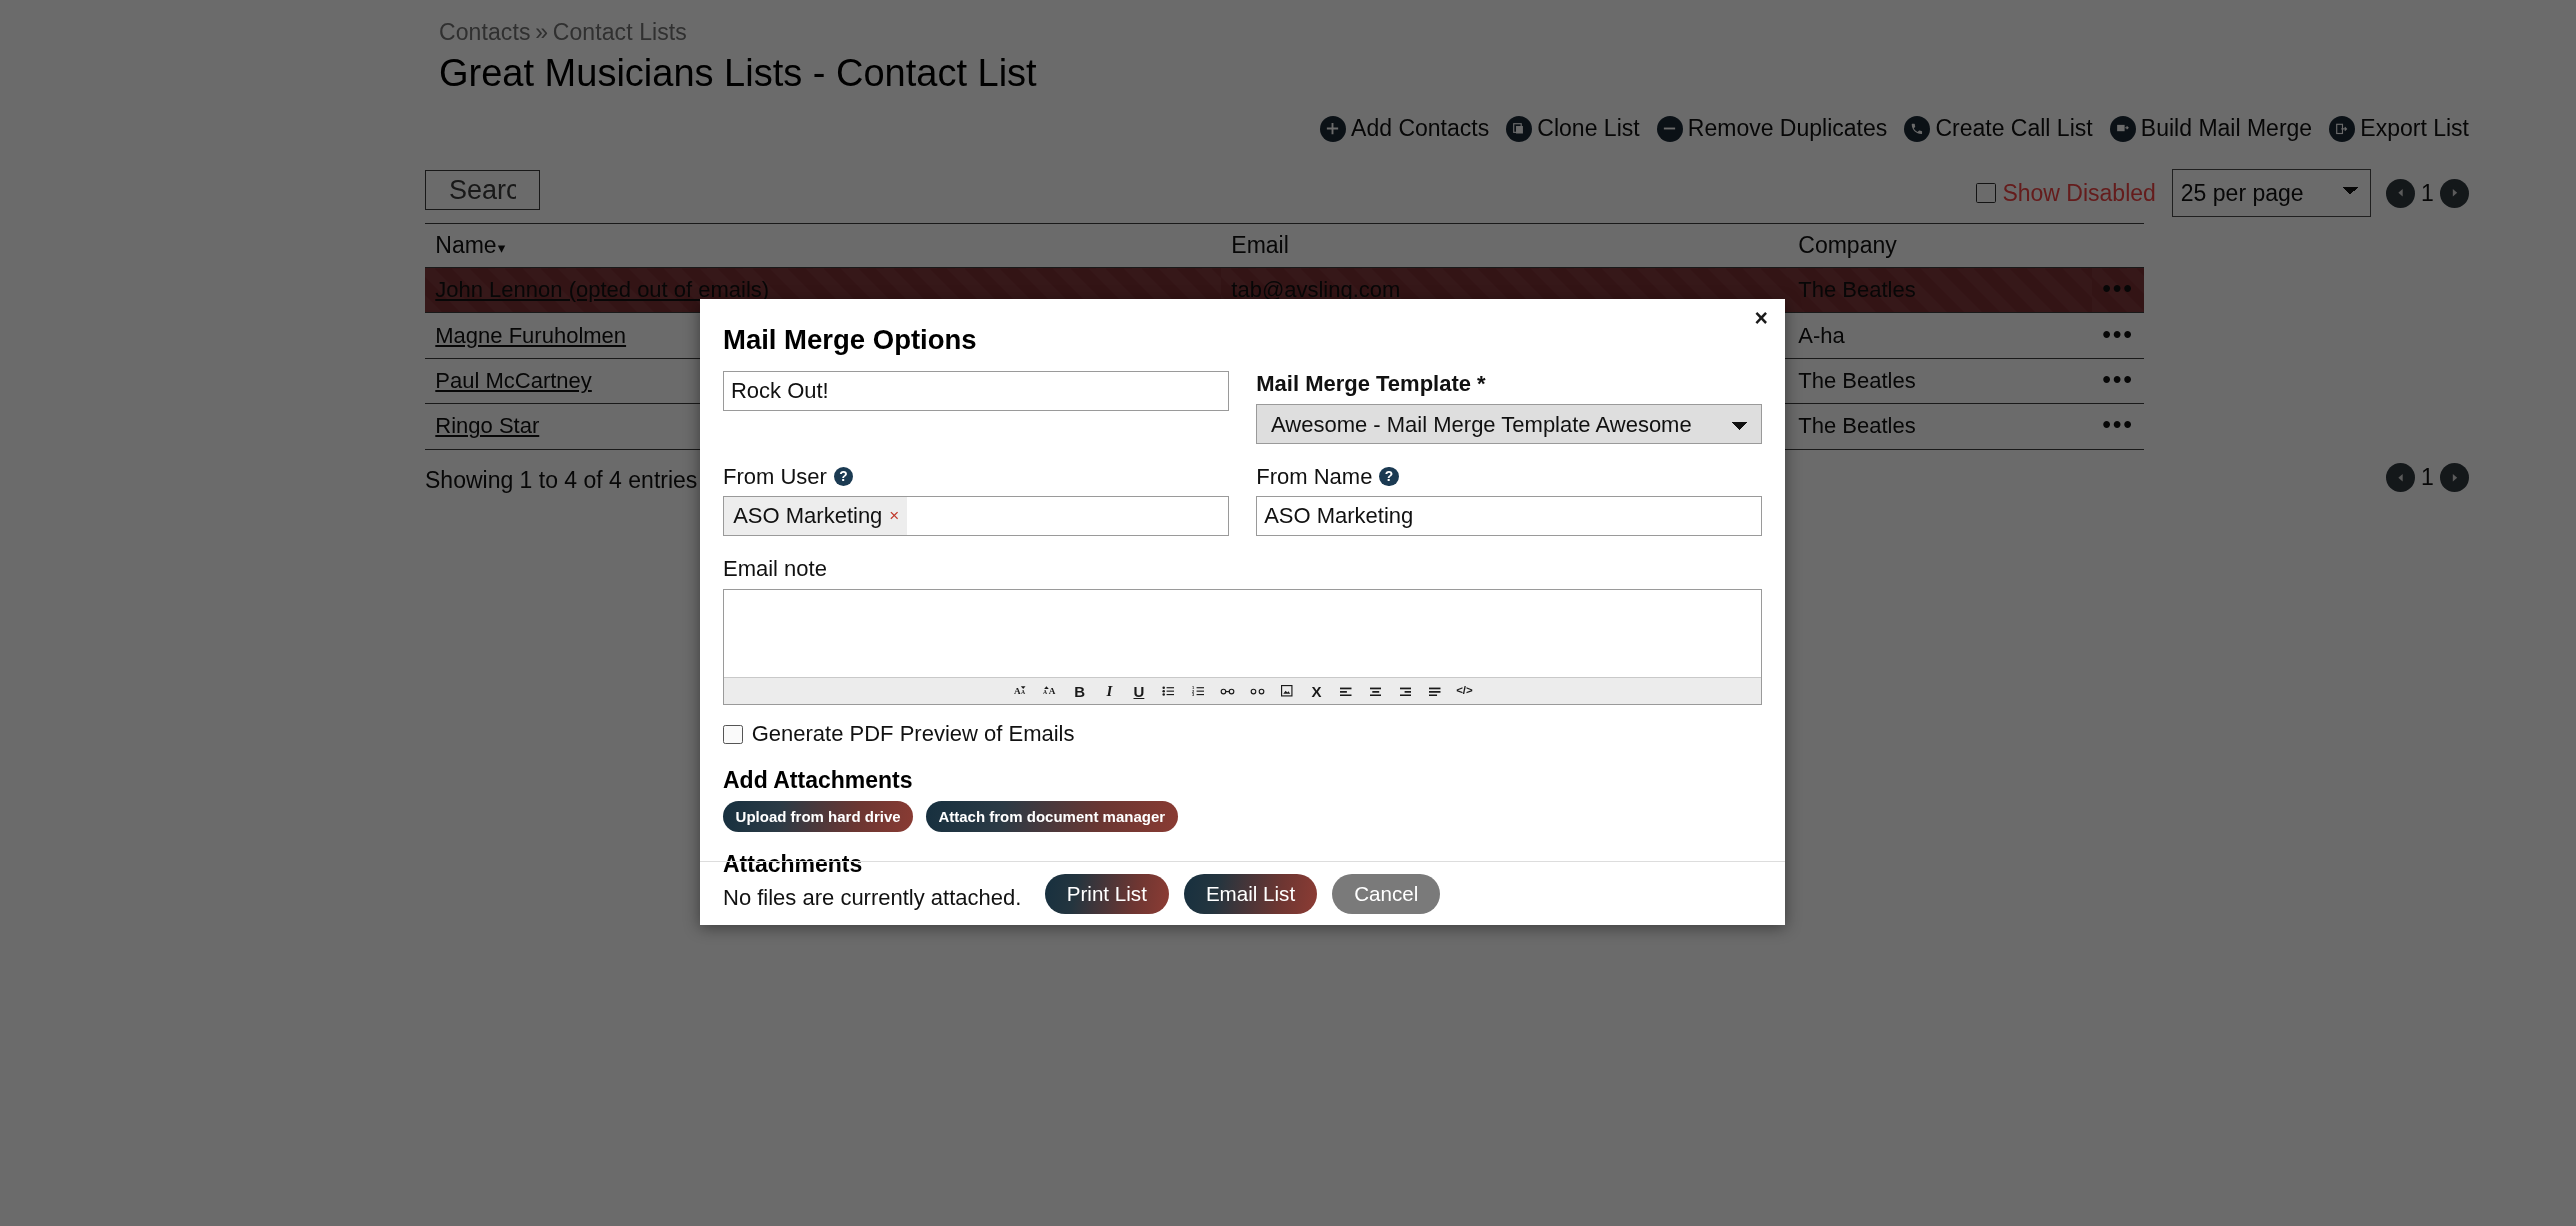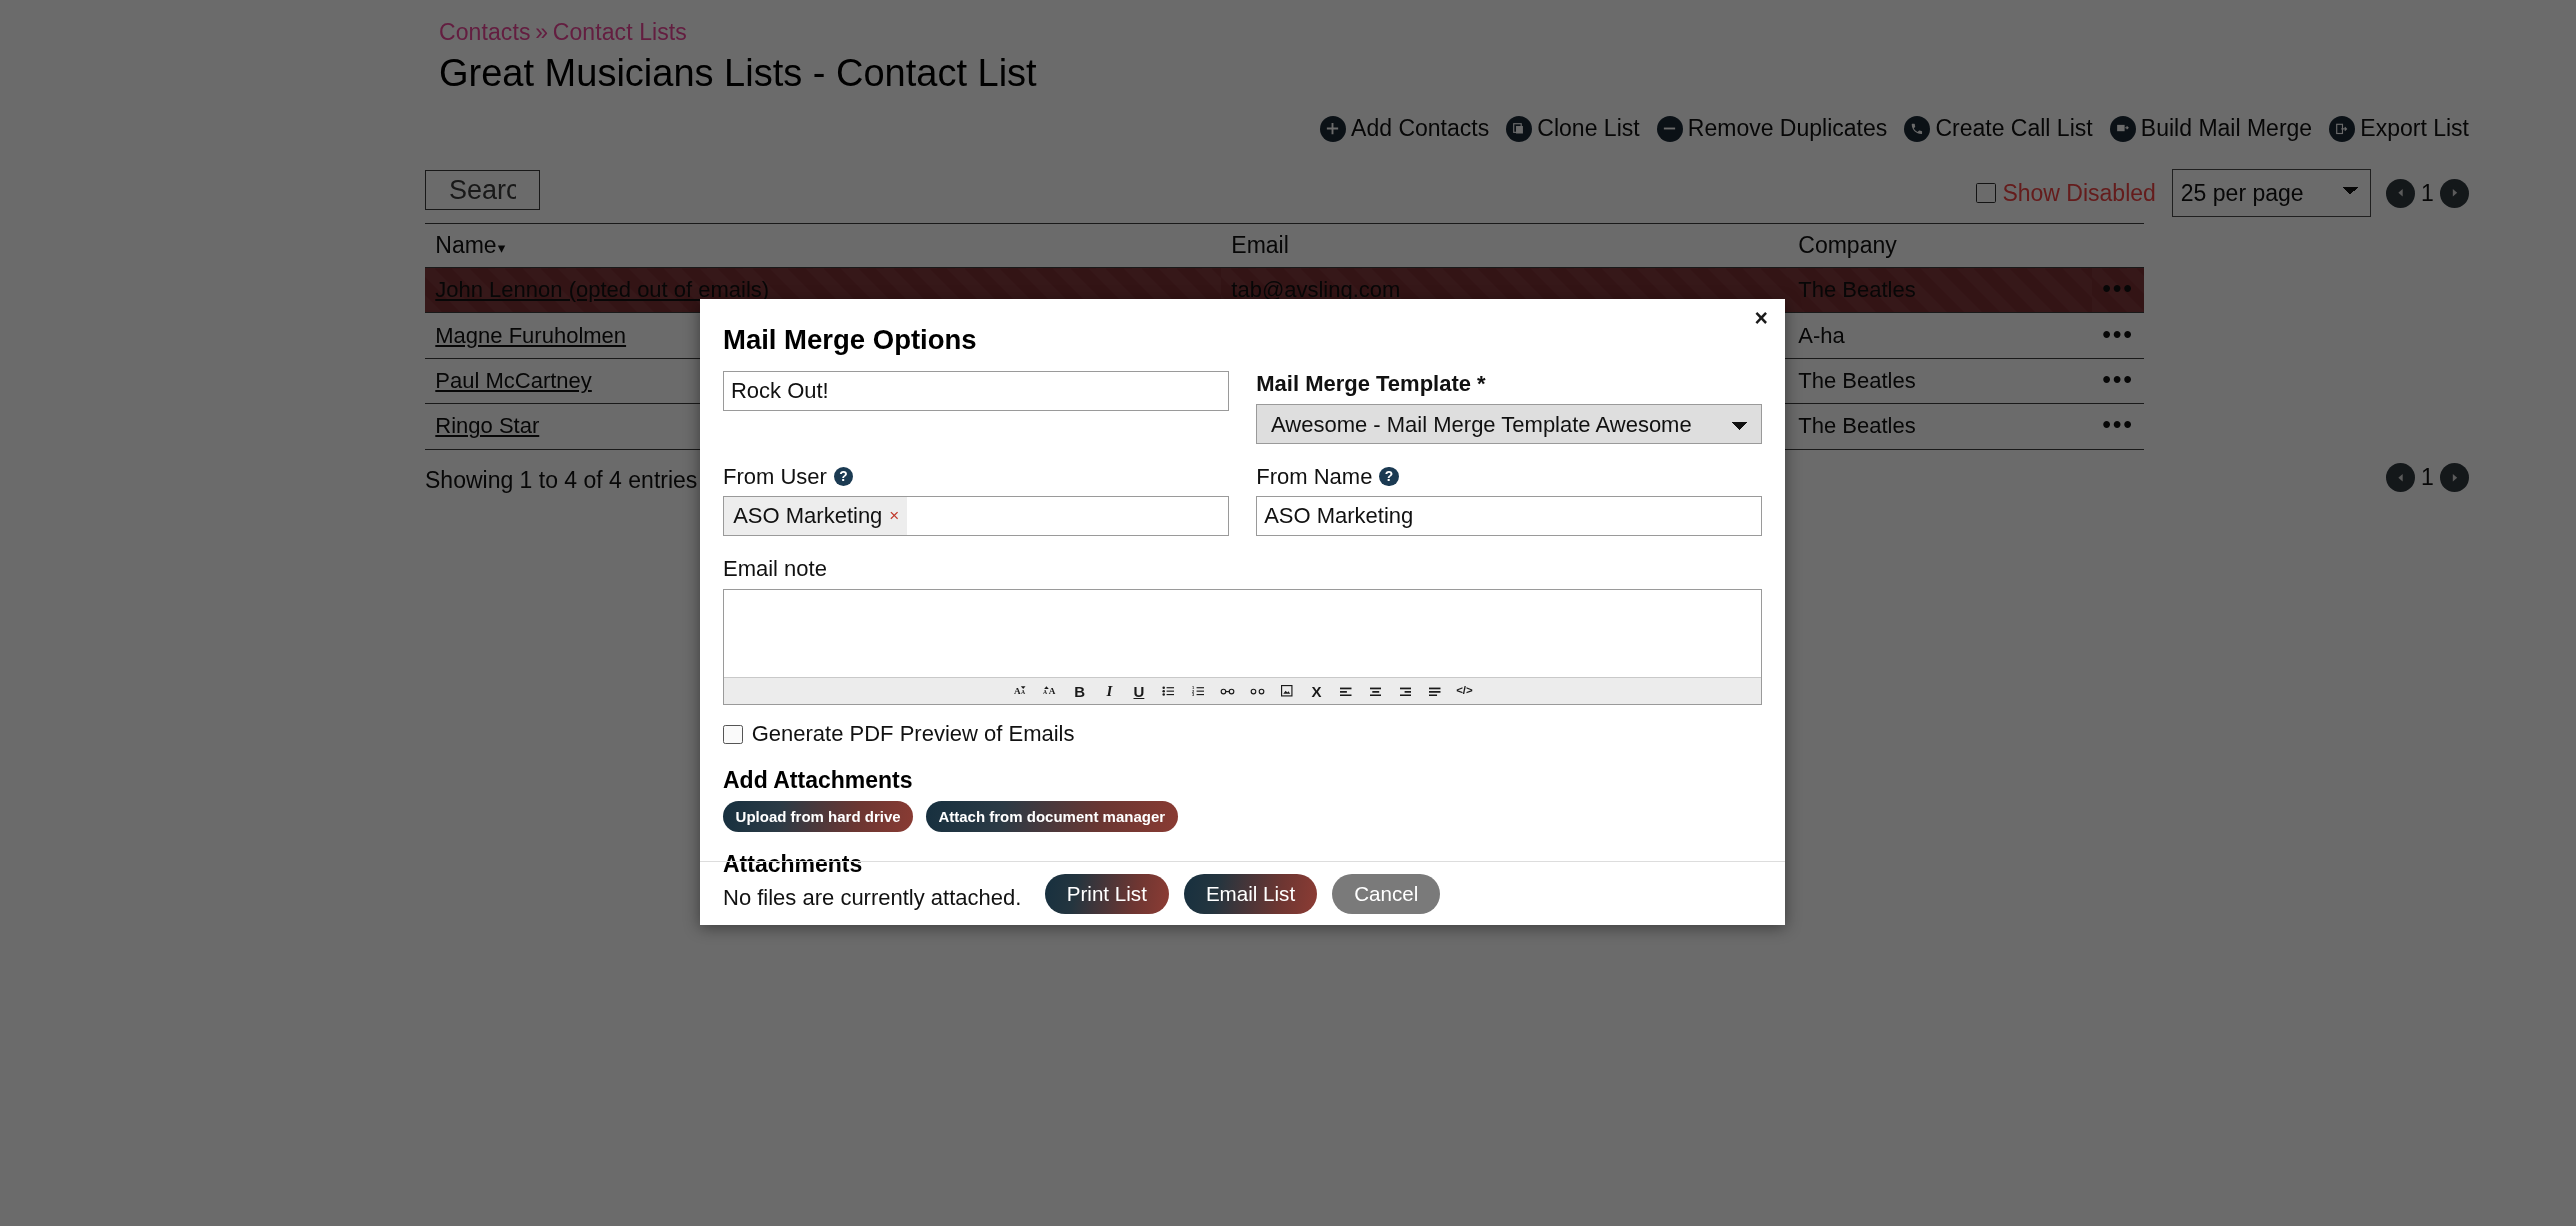"Contacts » Contact Lists" .breadcrumb { color: #ec4899 -> #737373 }
